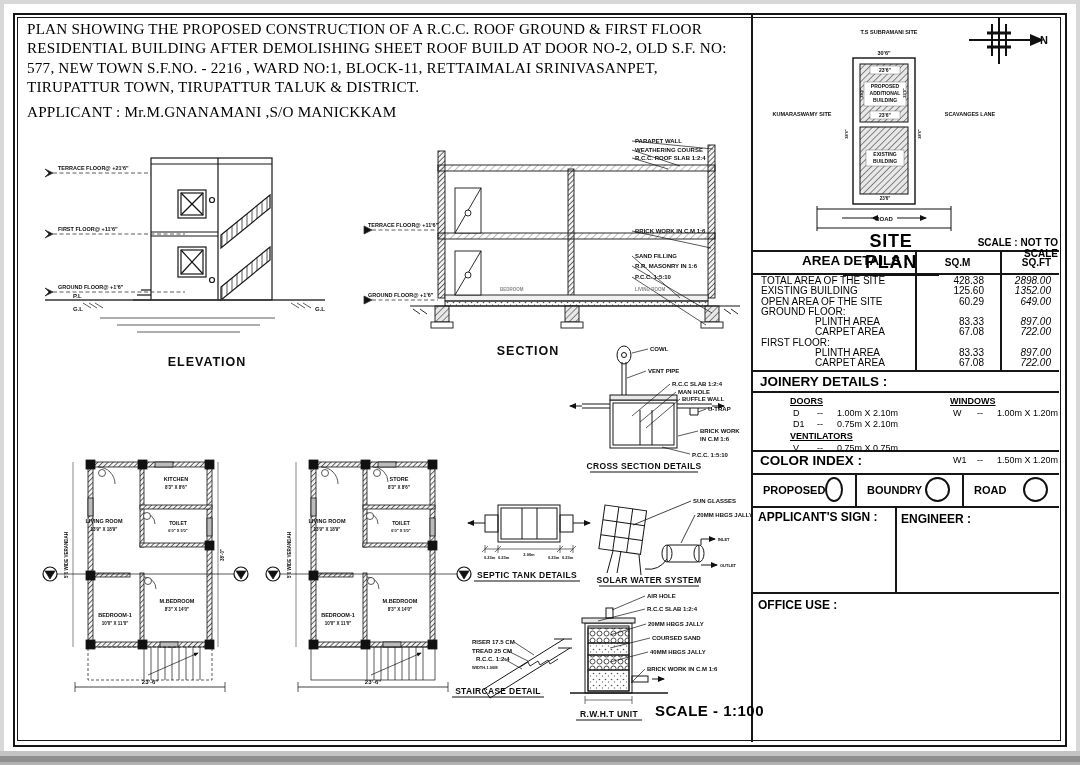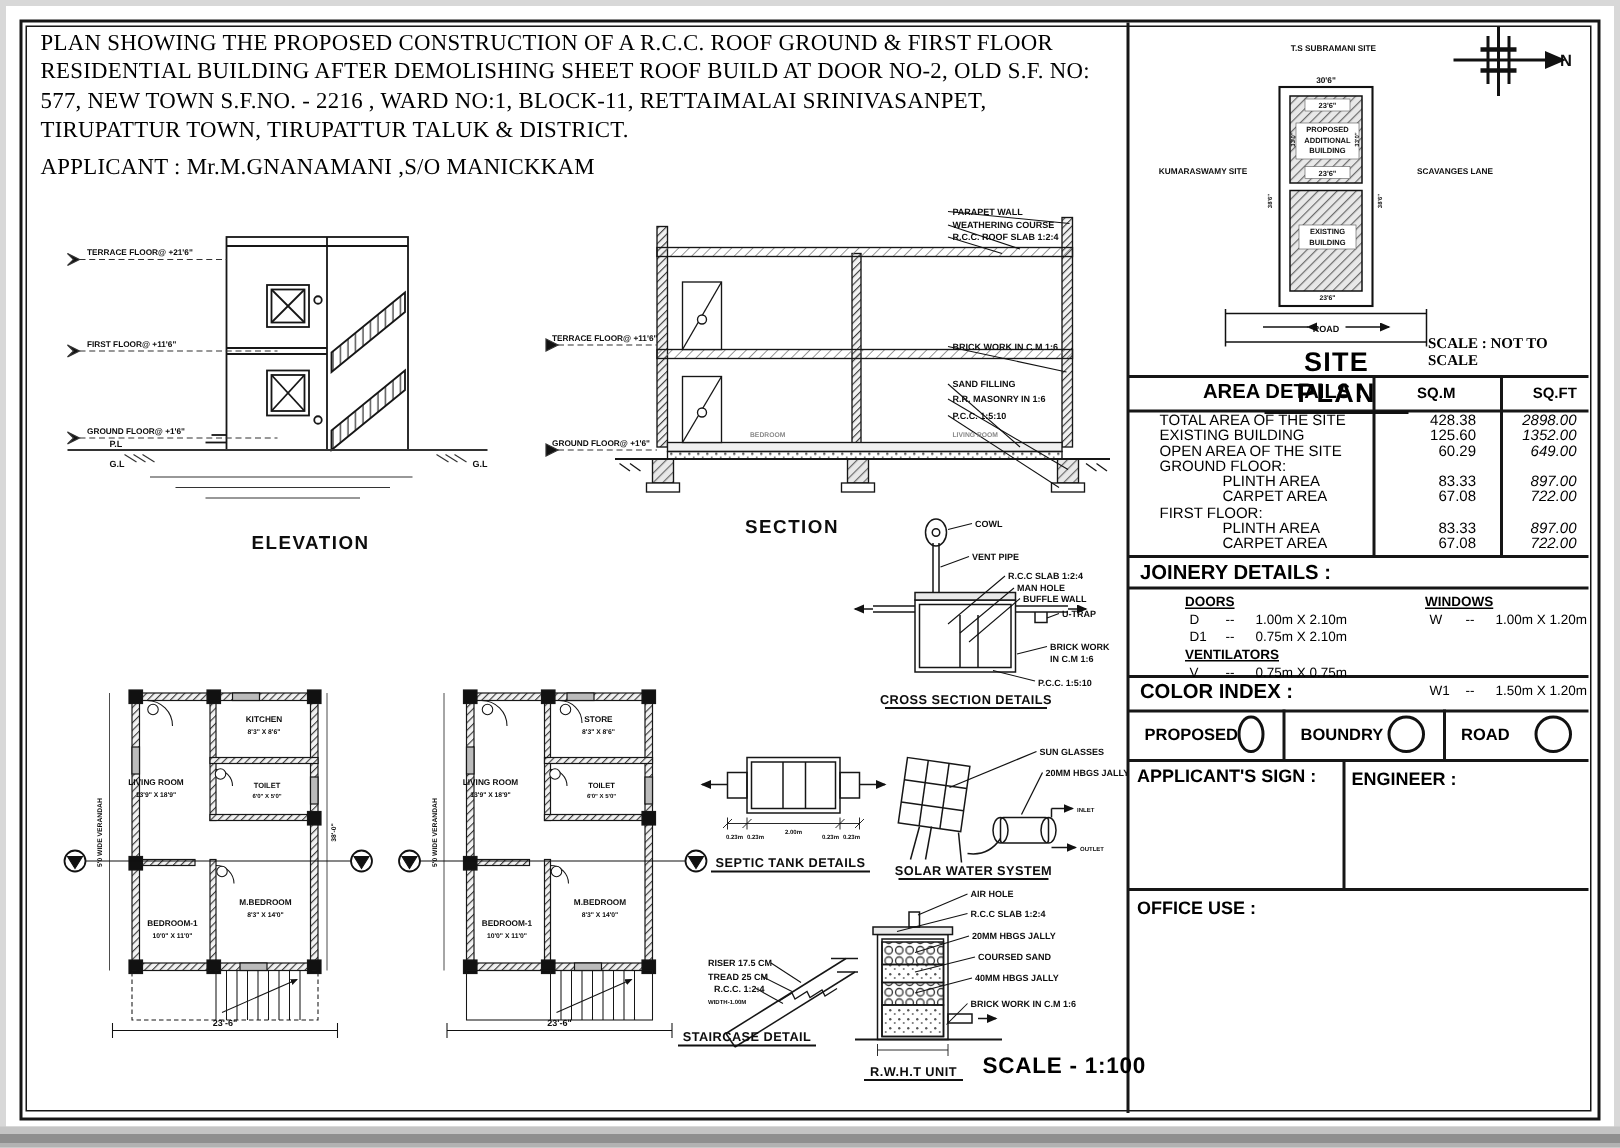"SCALE : NOT TO SCALE" .sp-scale { font-family: Liberation Serif, serif -> none; text-align: none -> right; top: 224px -> 237px }
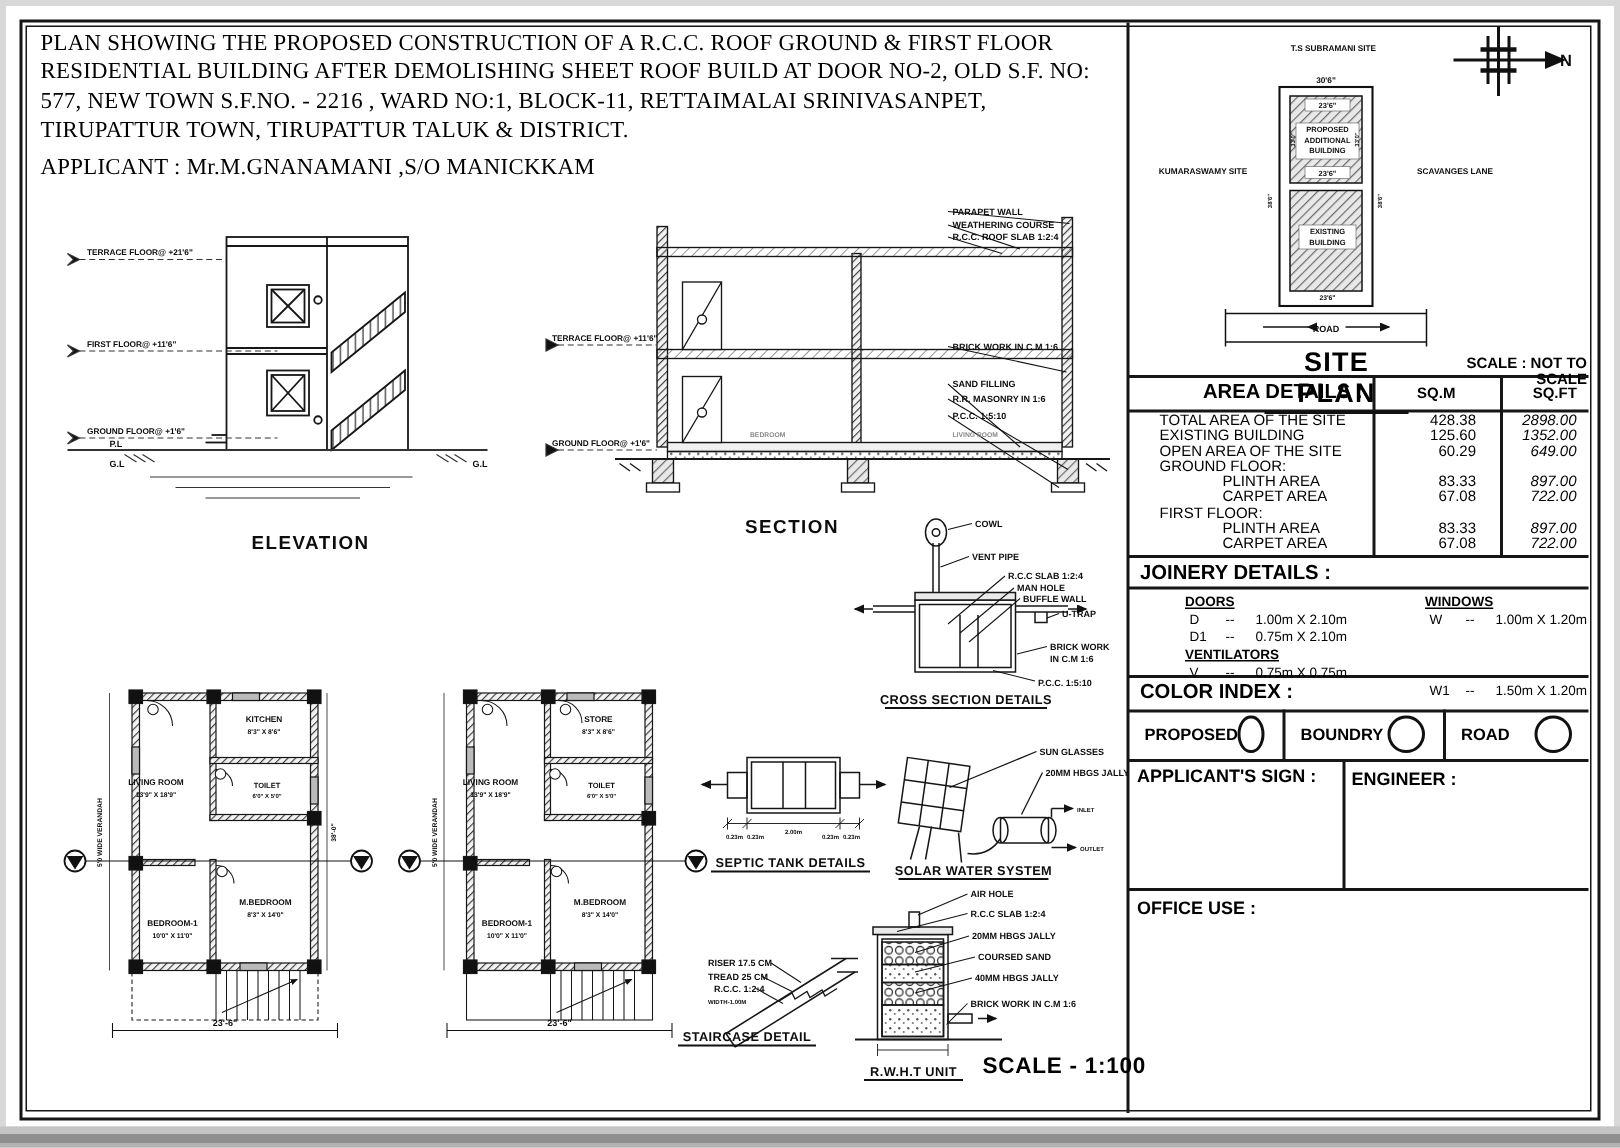"TOTAL AREA OF THE SITE" .ar .al { padding-left: 20px -> 8px }
